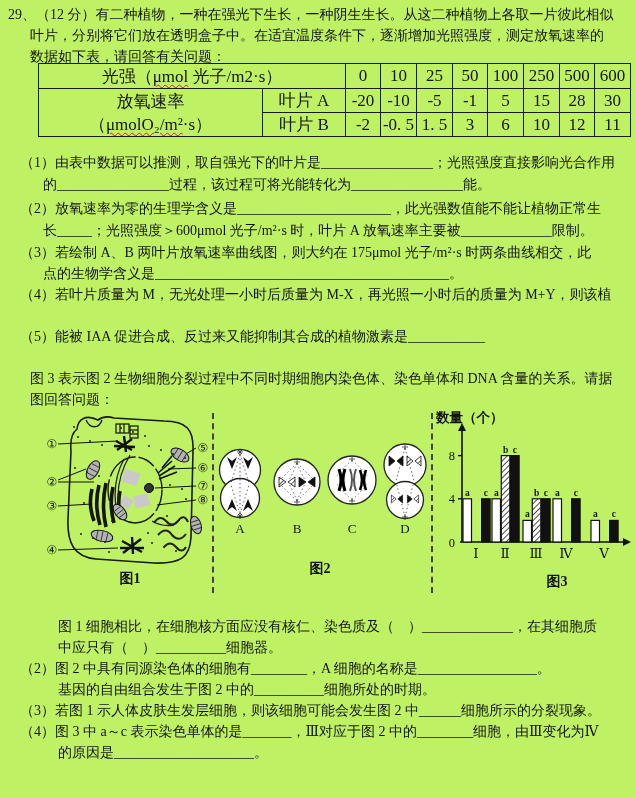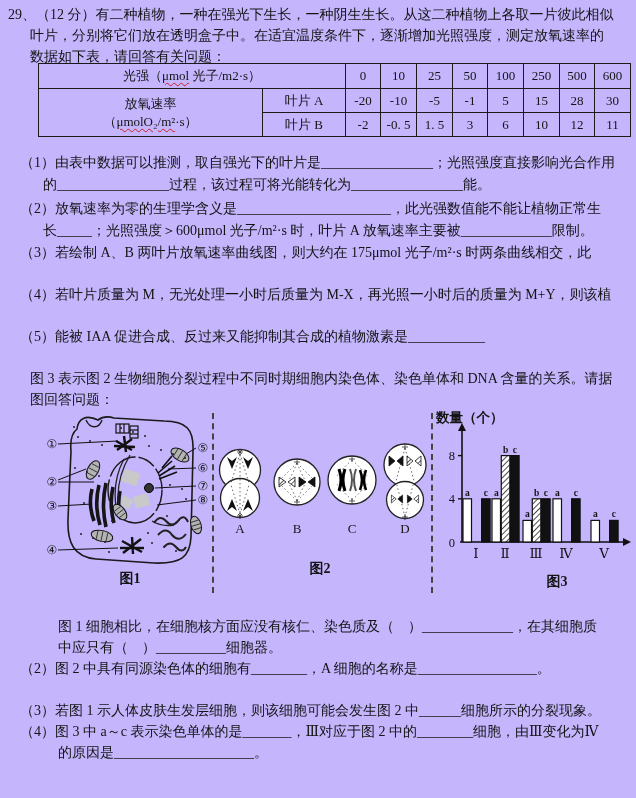"29、（12" .page { background: #c4b5fd -> #bef264 }
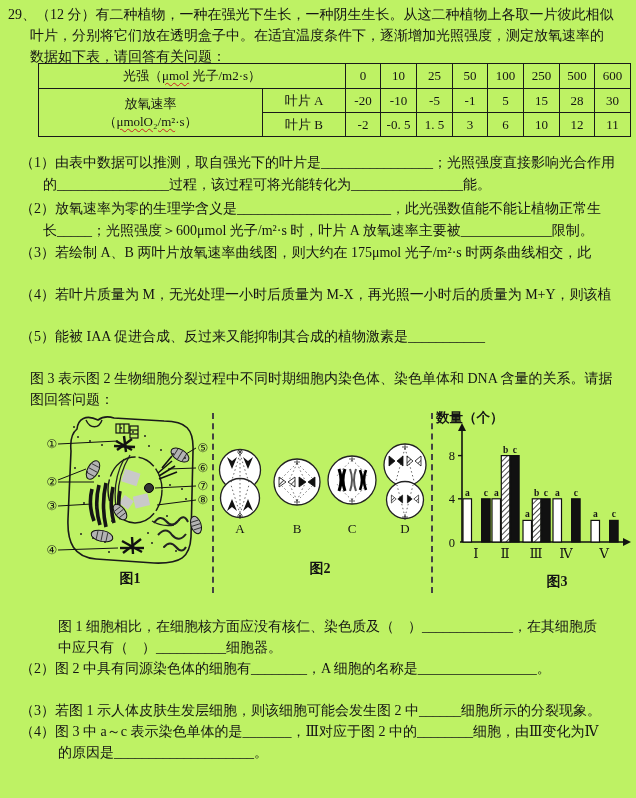"光强（μmol 光子/m2·s）" .dtable { font-size: 13px -> 17px }
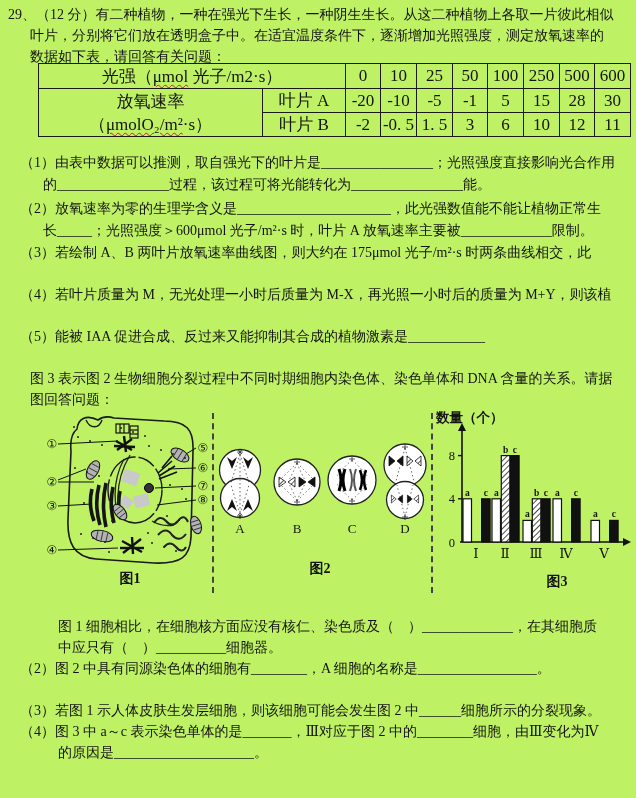"点的生物学含义是________________________________" div.ln { html: none -> <div>点的生物学含义是__________________________________________。</div> }
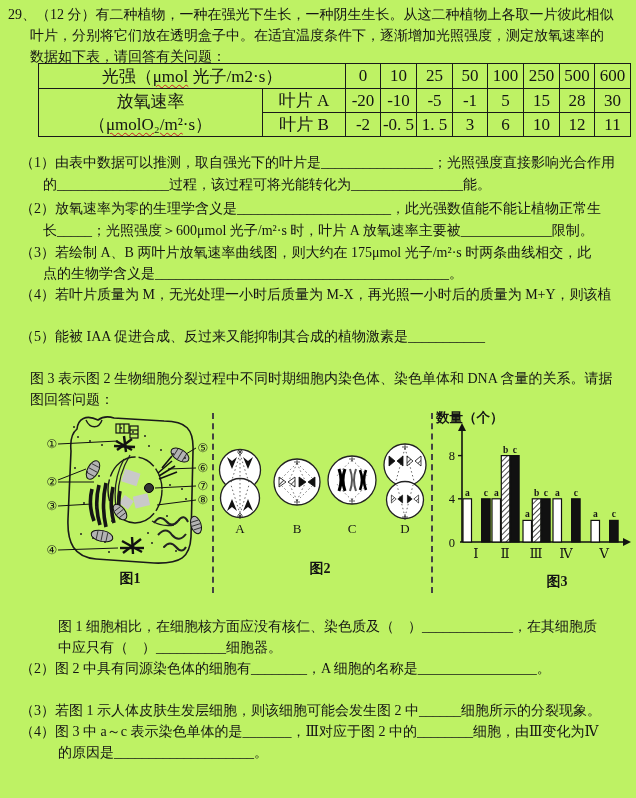"基因的自由组合发生于图 2 中的__________细胞所处的时期。" div.ln { html: none -> <div>基因的自由组合发生于图 2 中的__________细胞所处的时期。</div> }
